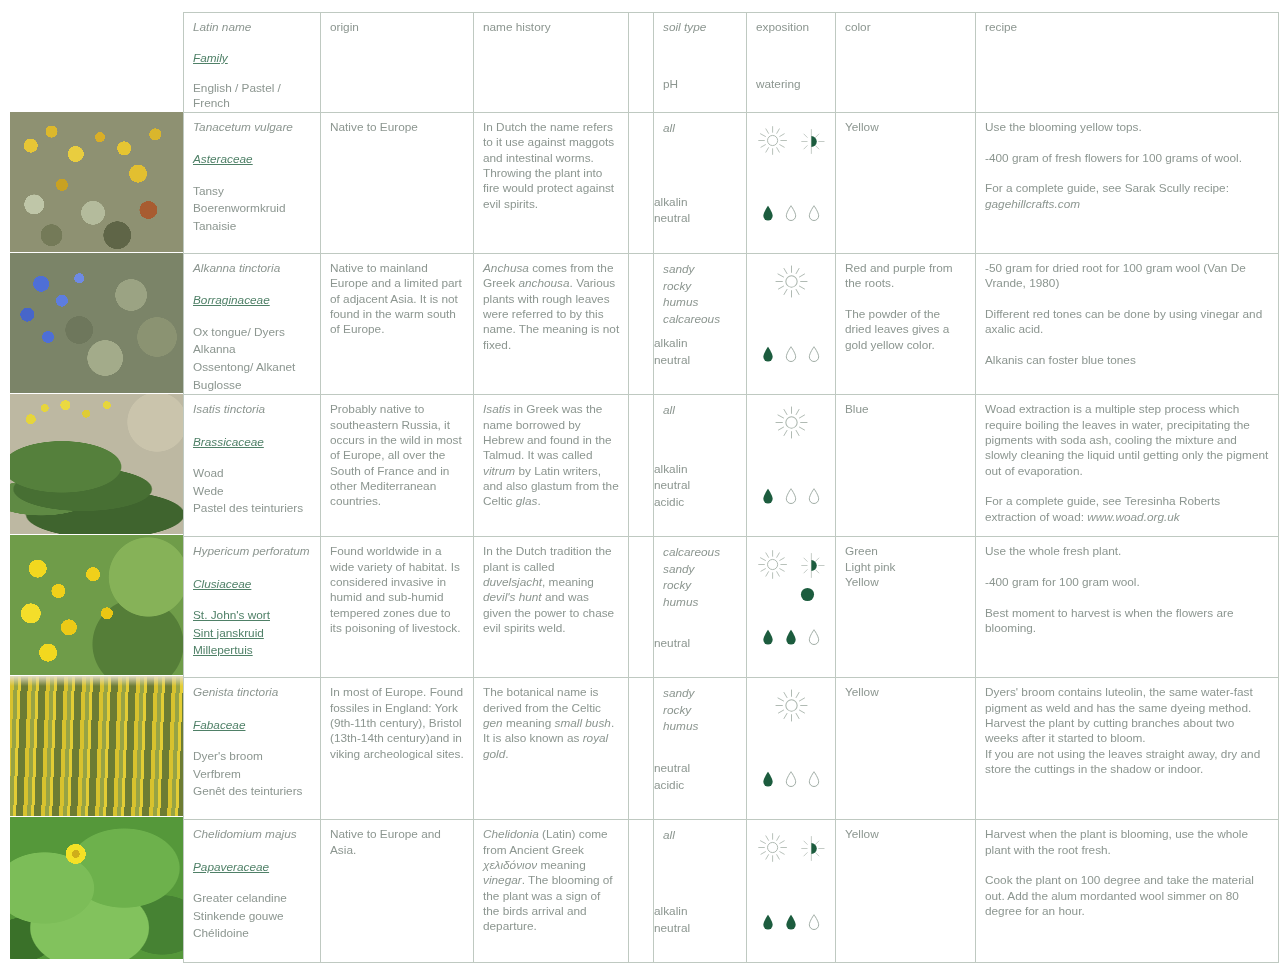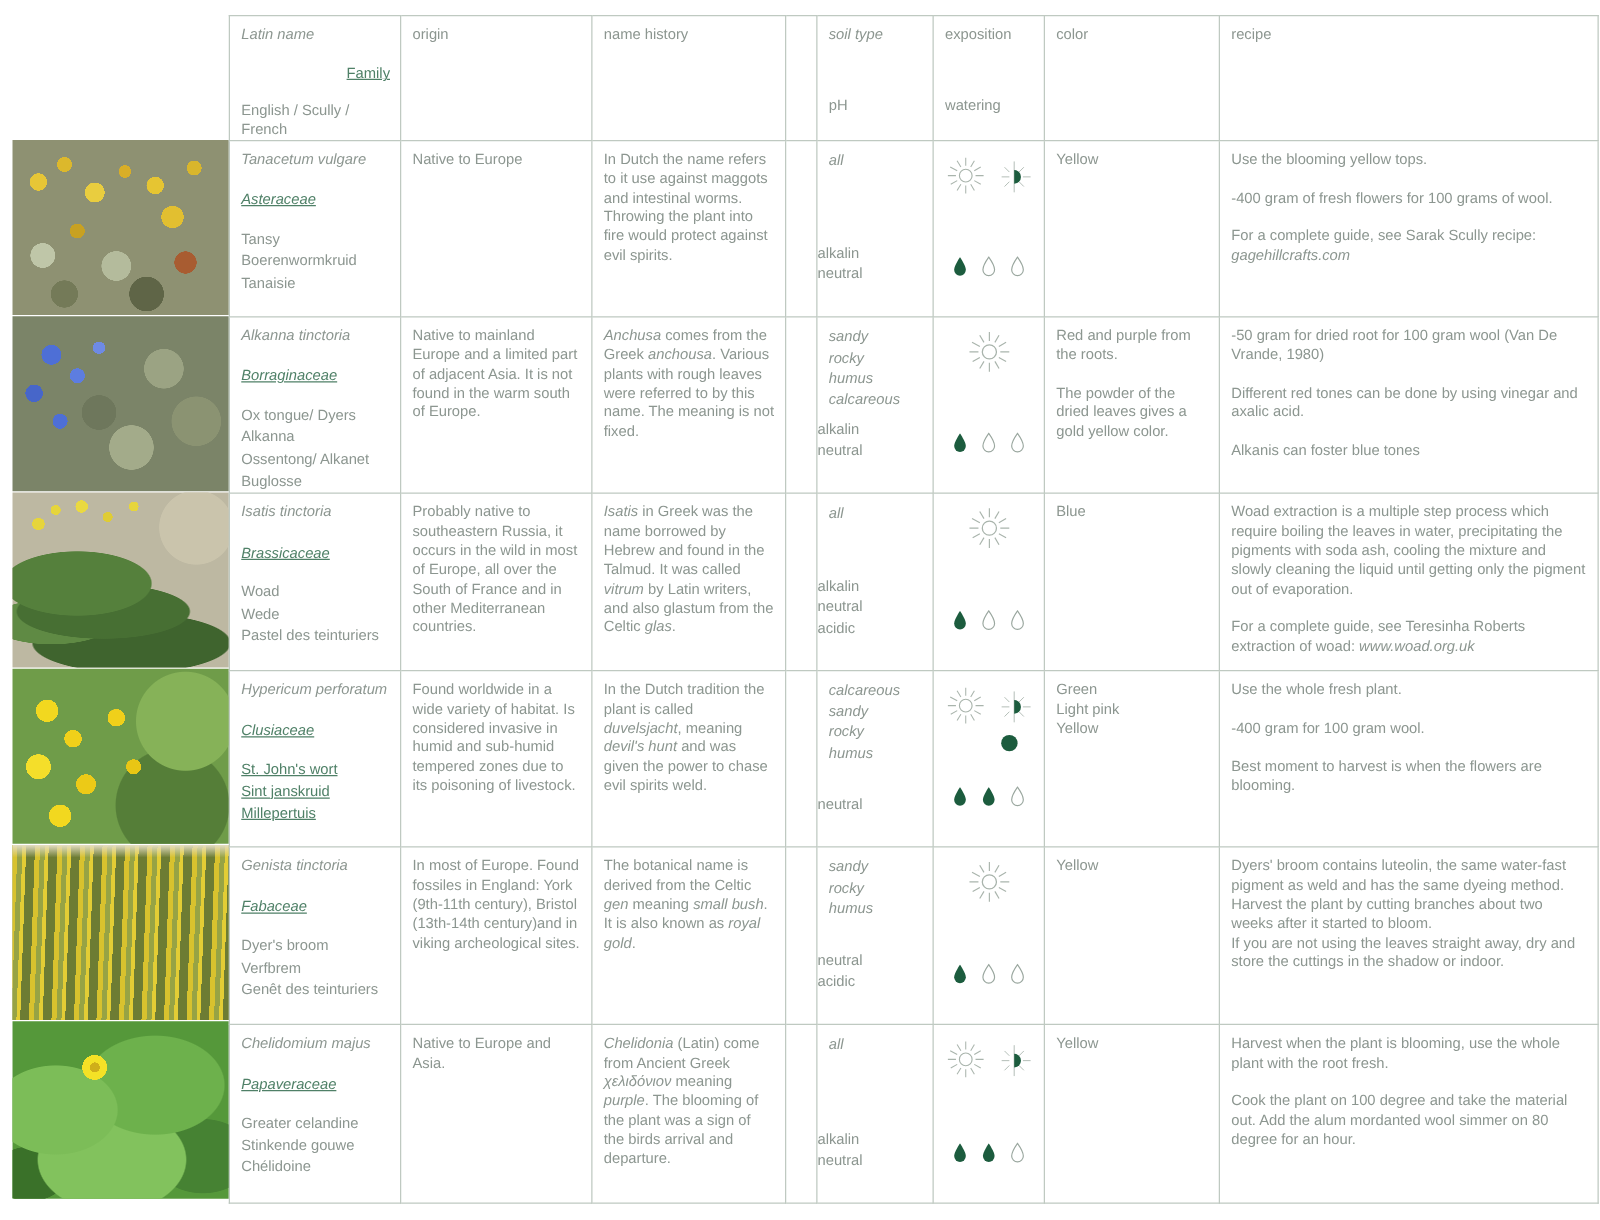"Family" .hdr-family { font-style: none -> italic; text-align: right -> none }
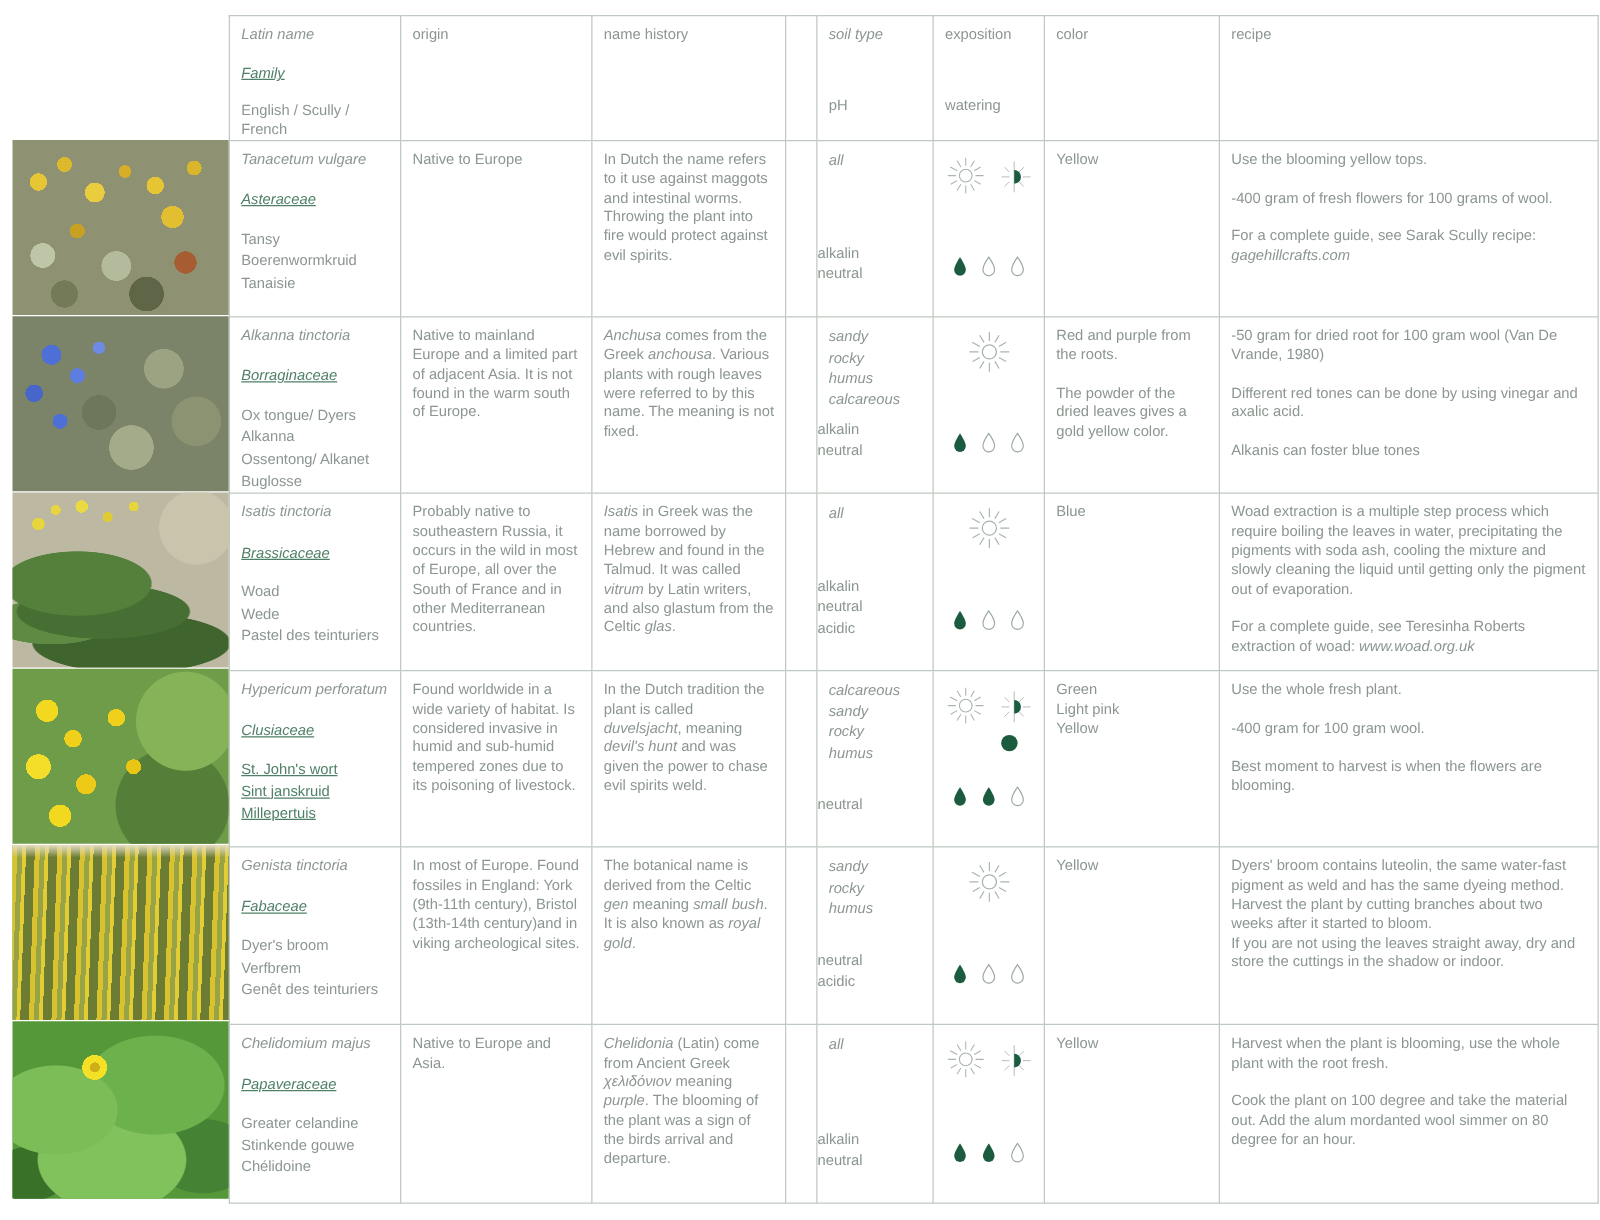"English / Scully / French" div.hdr-langs { text: Scully -> Pastel }
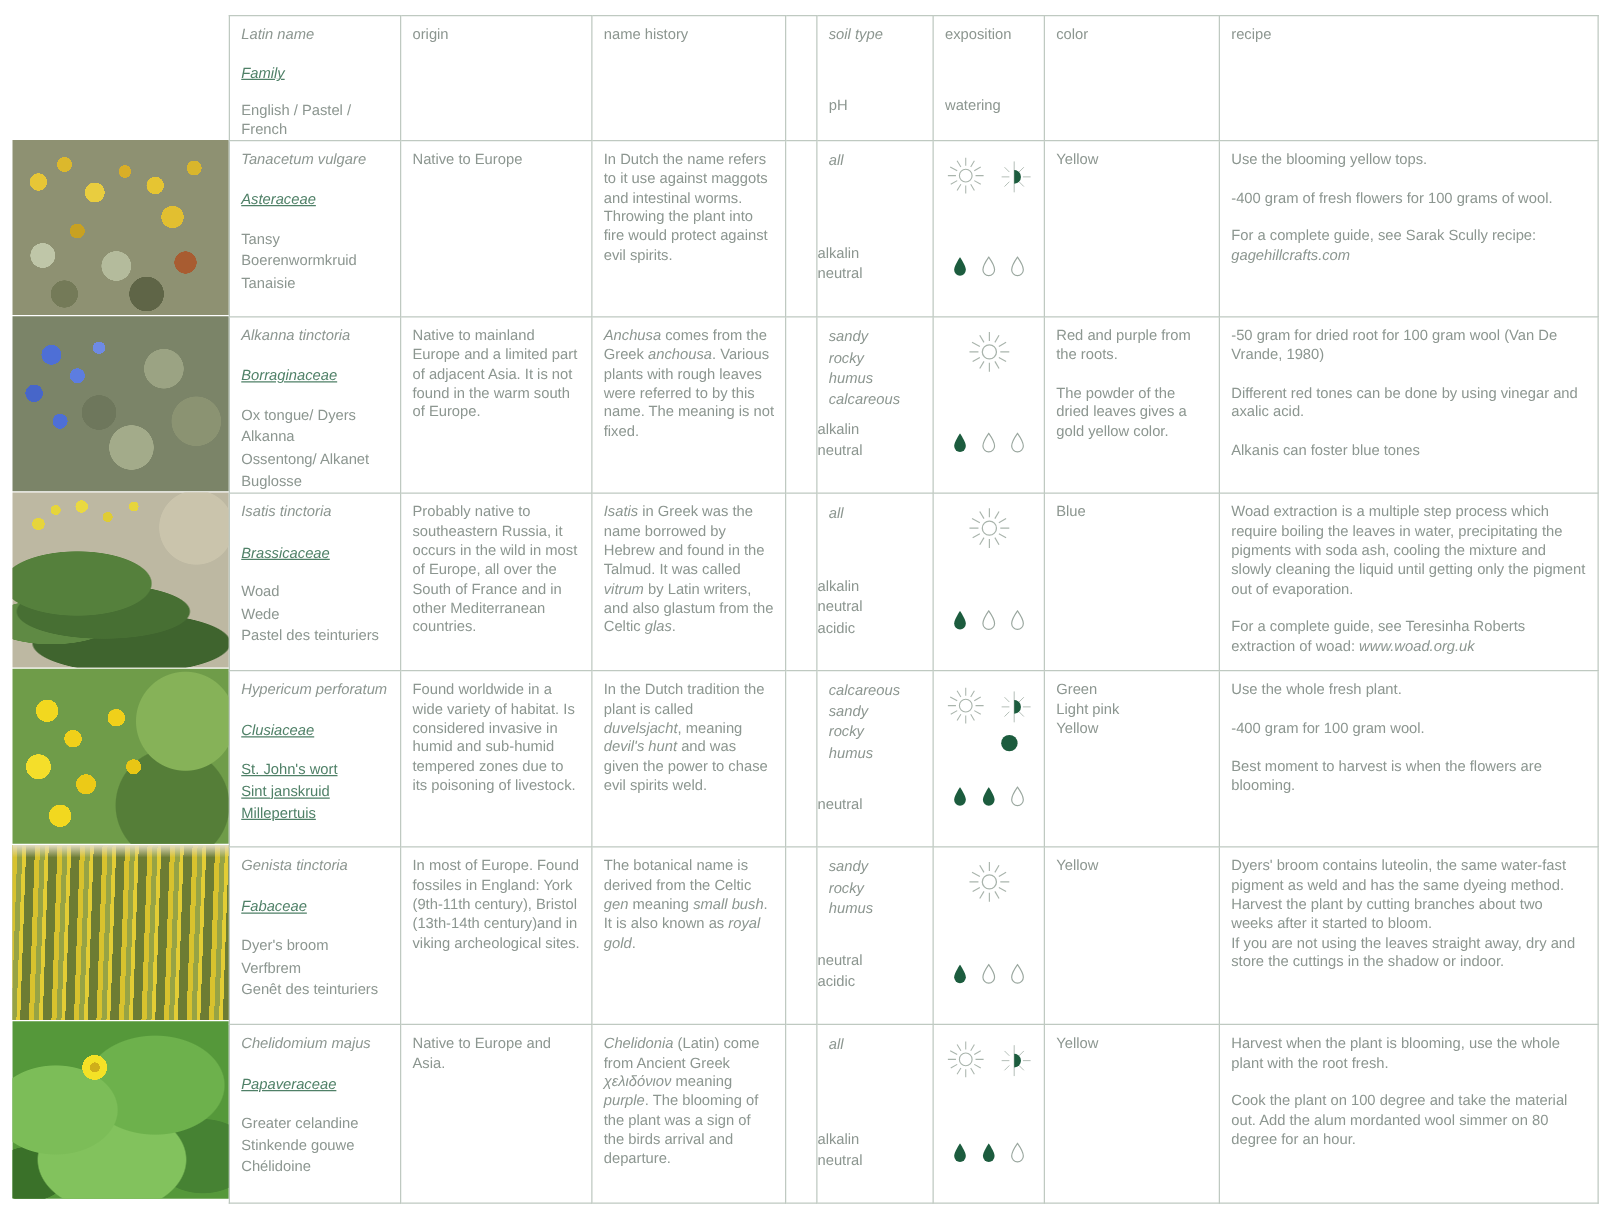"purple" span.it { text: purple -> vinegar }
